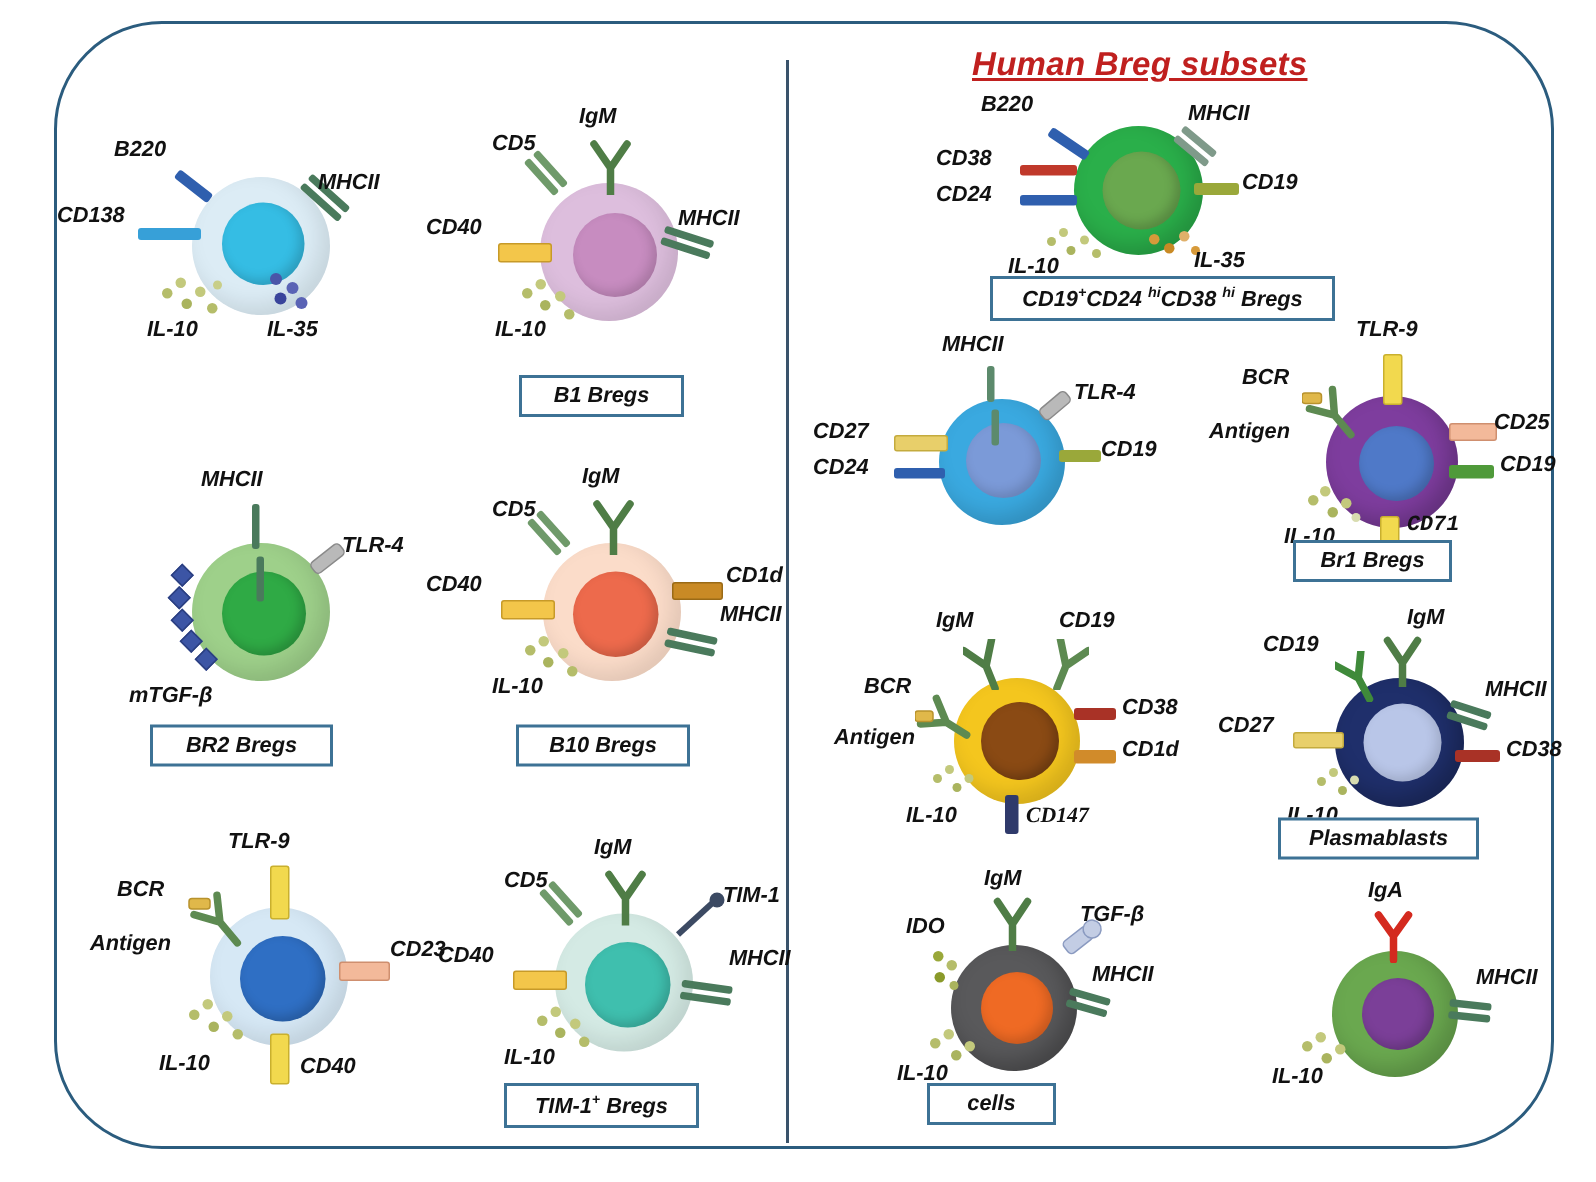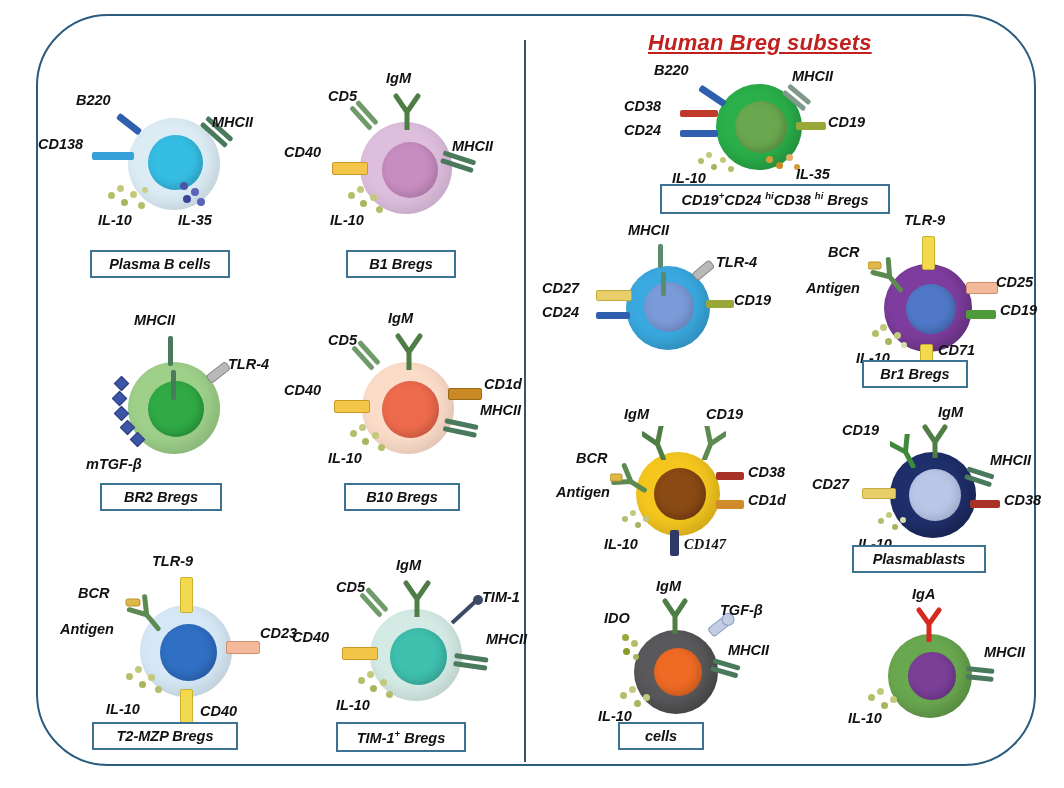"Plasma B cells" div.namebox { html: <div>Plasma B cells</div> -> none }
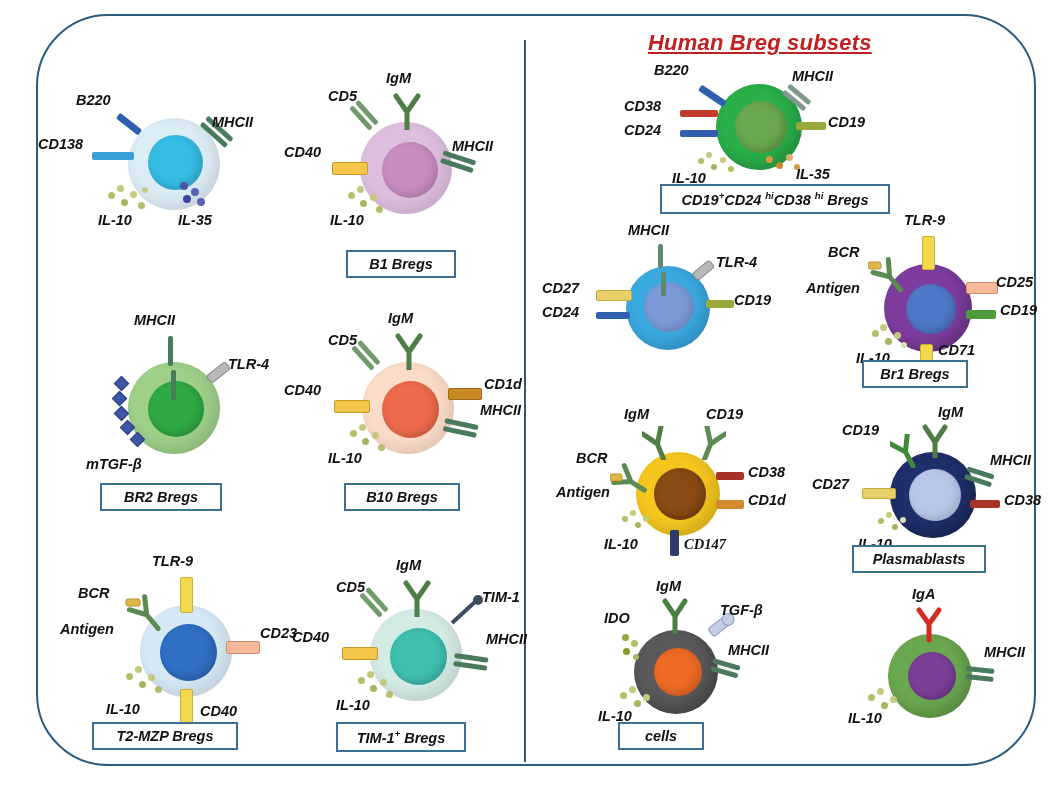"CD71" div.lab { font-family: none -> Liberation Mono, monospace }
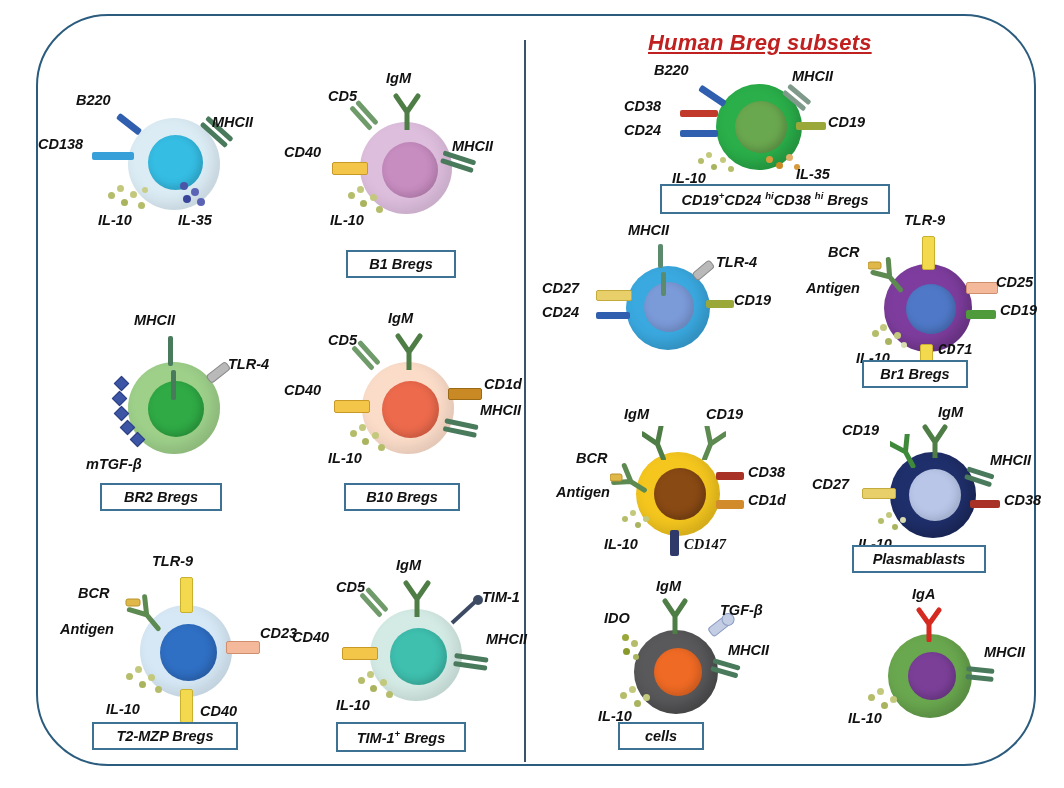"T2-MZP Bregs" div.namebox { html: <div>T2-MZP Bregs</div> -> none }
